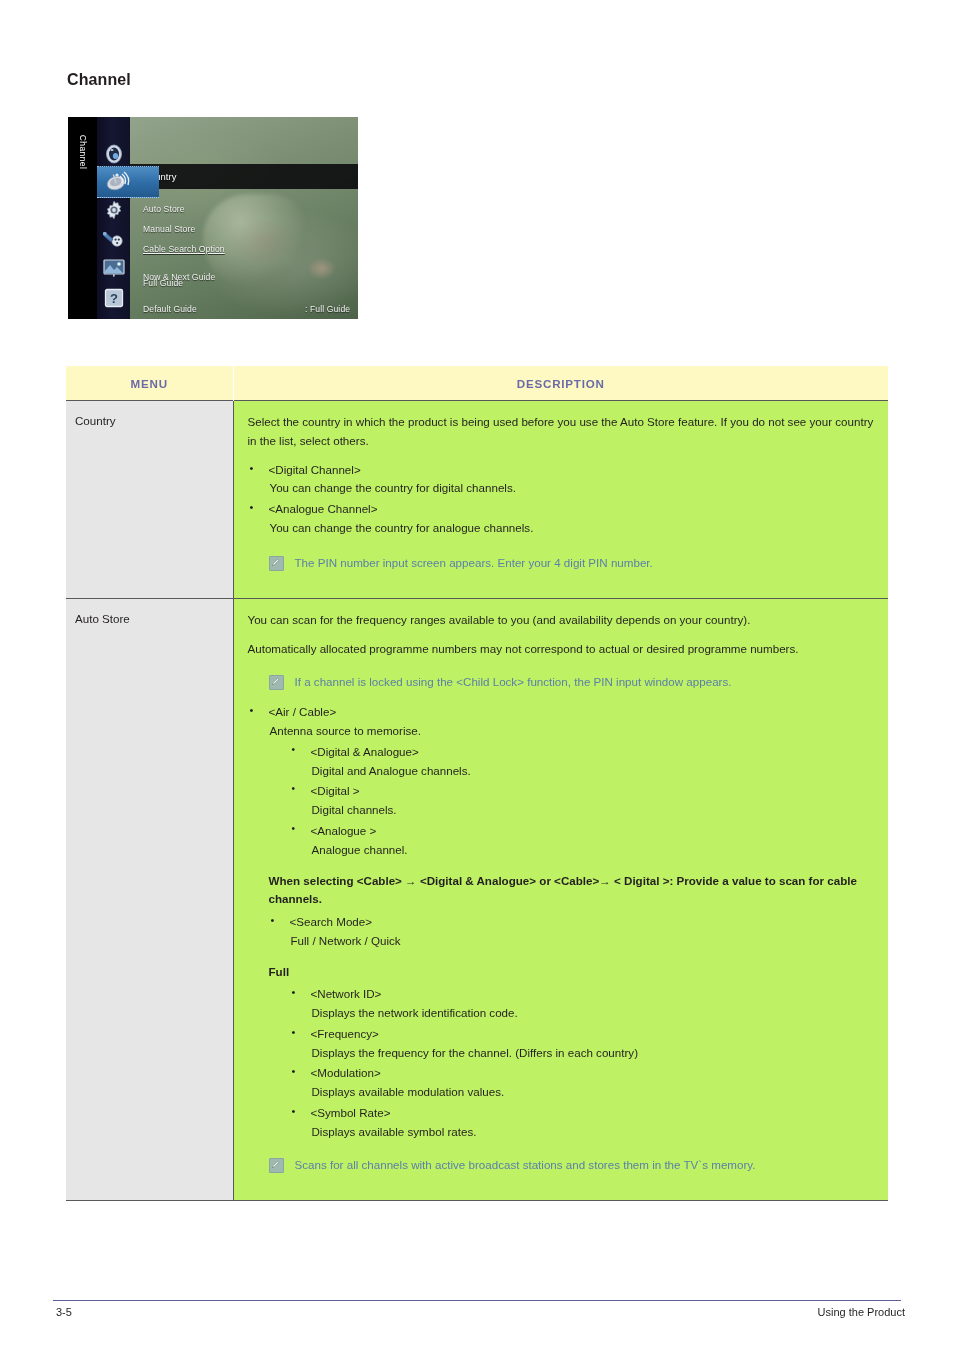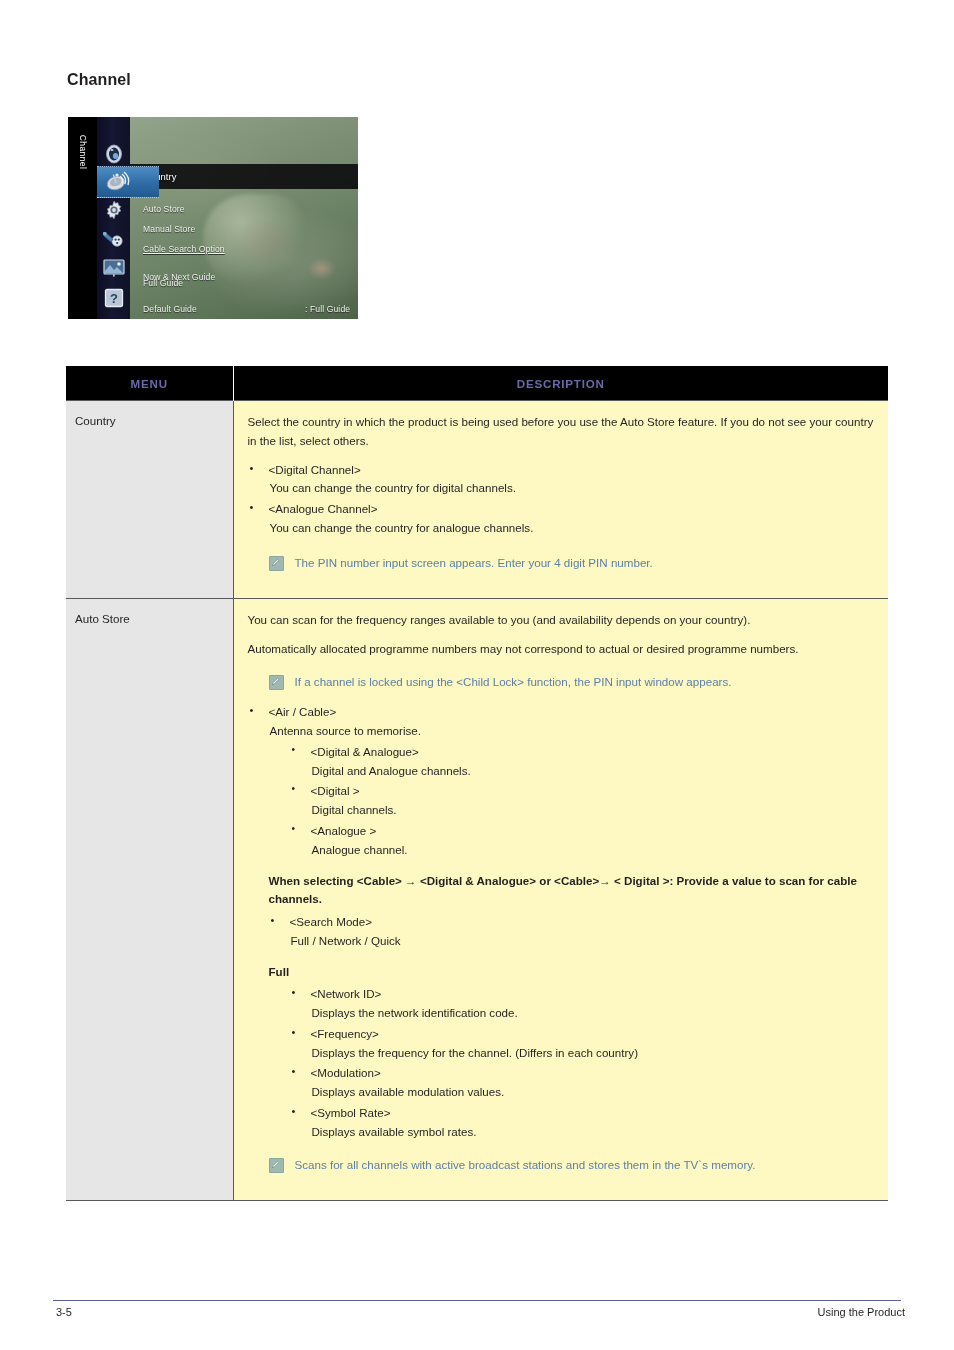"MENU" .tbl thead th { background: #000000 -> #fef9c3 }
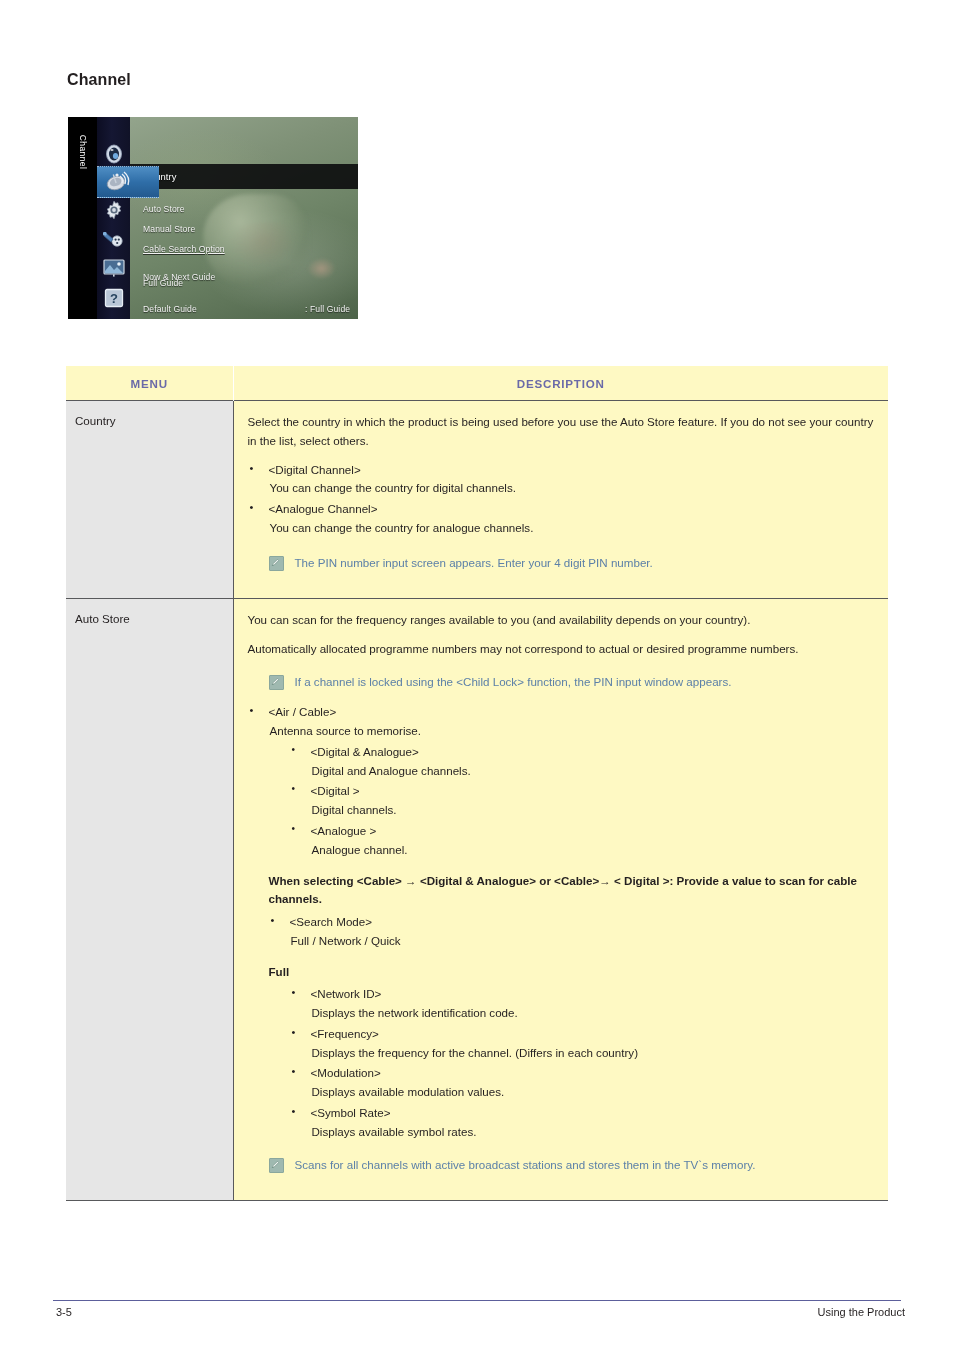"Select the country in which" .tbl tbody td { background: #fef9c3 -> #bef264 }
